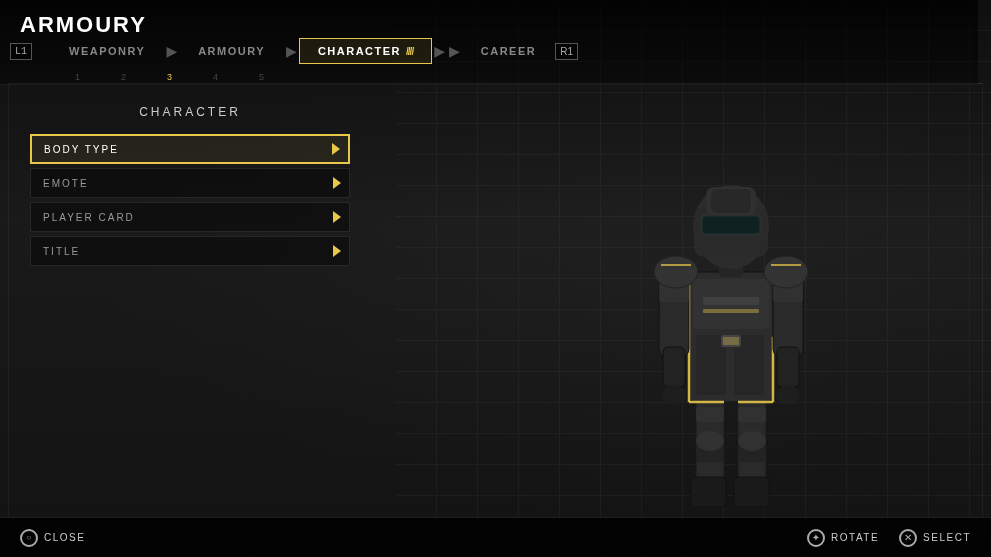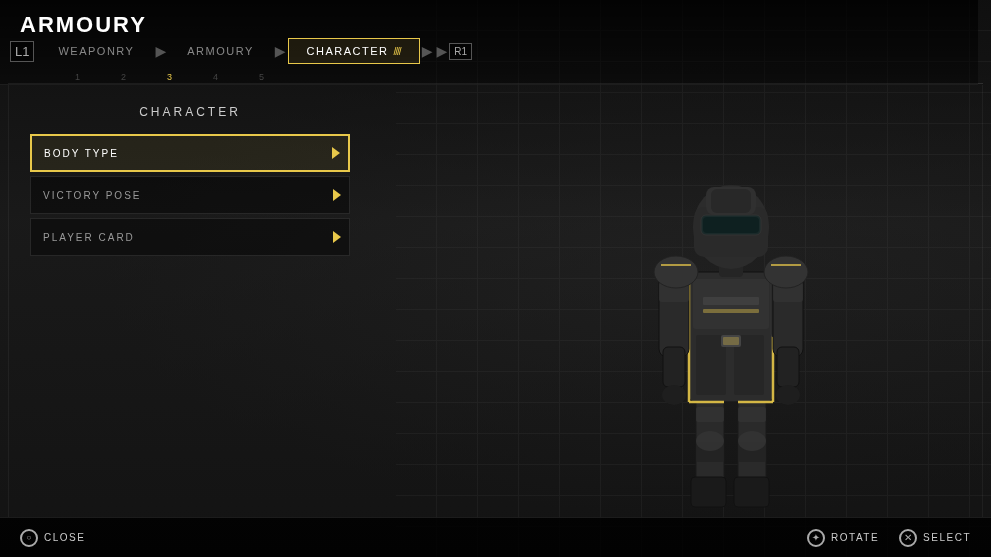"L1" .tab-lb-indicator { font-family: none -> Liberation Mono, monospace; font-size: 13px -> 10px; margin-right: 5px -> 18px }
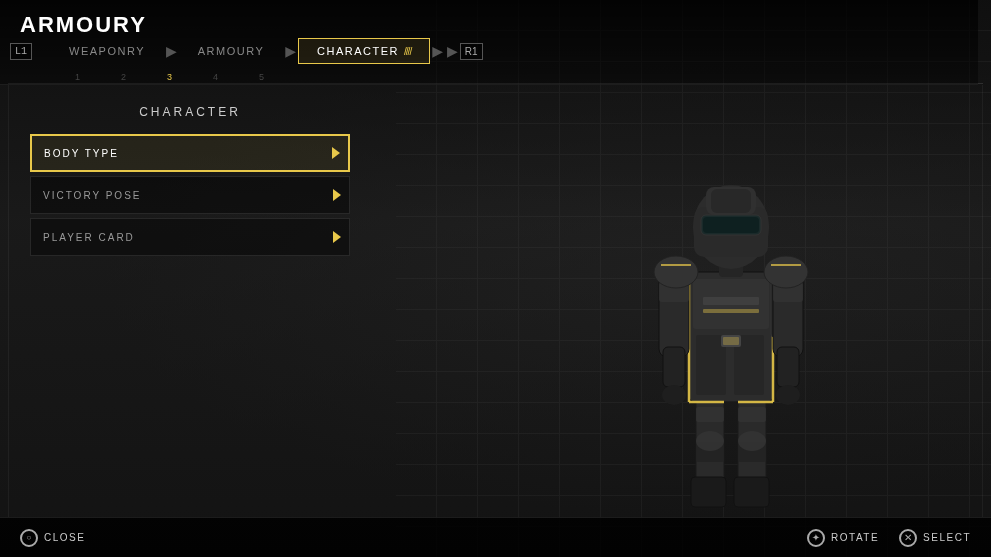"WEAPONRY" .tab { font-weight: normal -> bold }
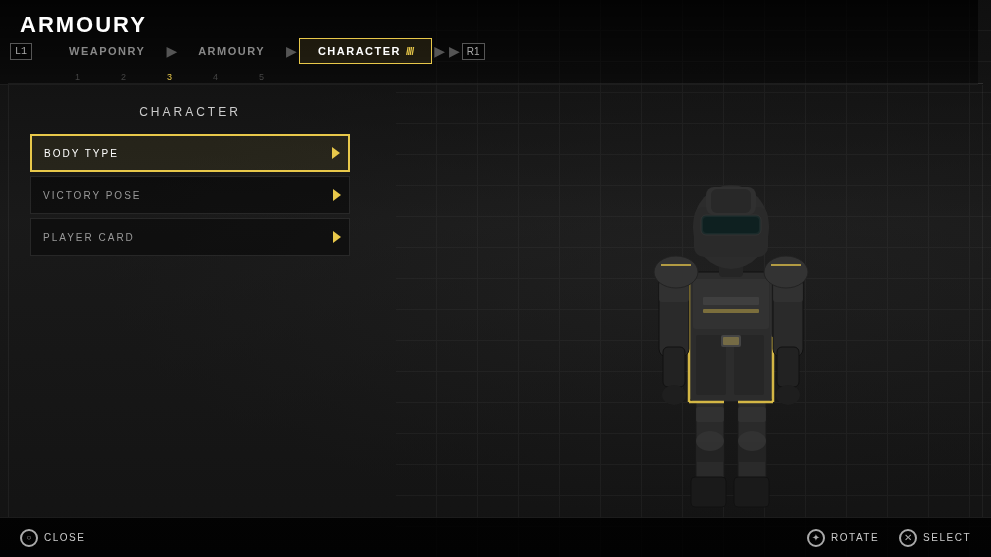"CAREER" div.tab { html: none -> <div> <span>CAREER</span> </div> }
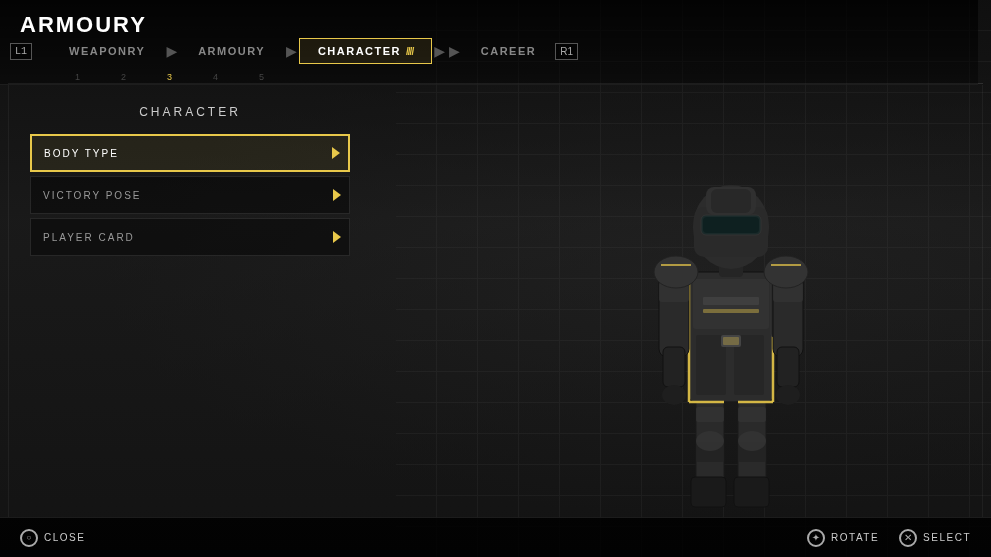"BODY TYPE" .menu-item { height: 38px -> 30px }
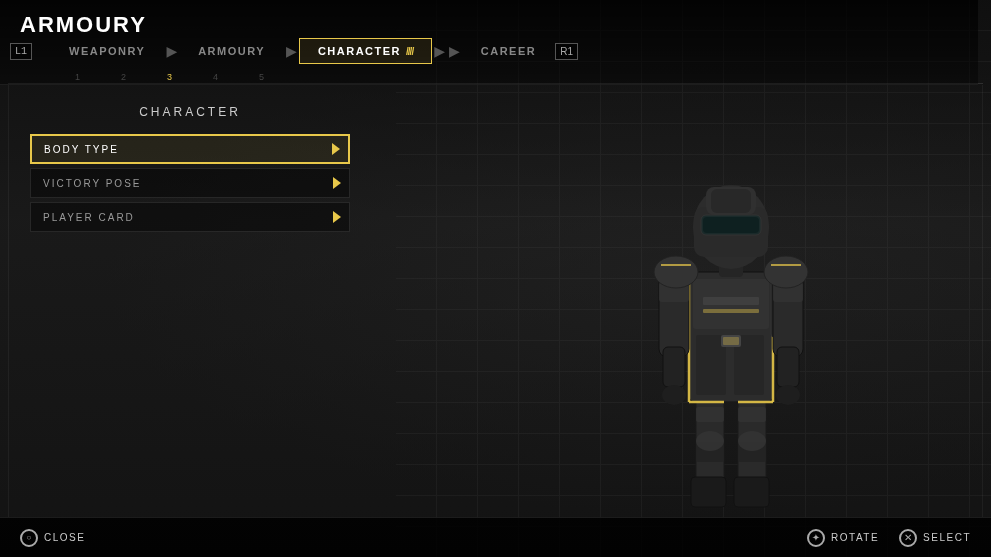"EMOTE" div.menu-item { html: none -> <div> <span>EMOTE</span> <div></div> </div> }
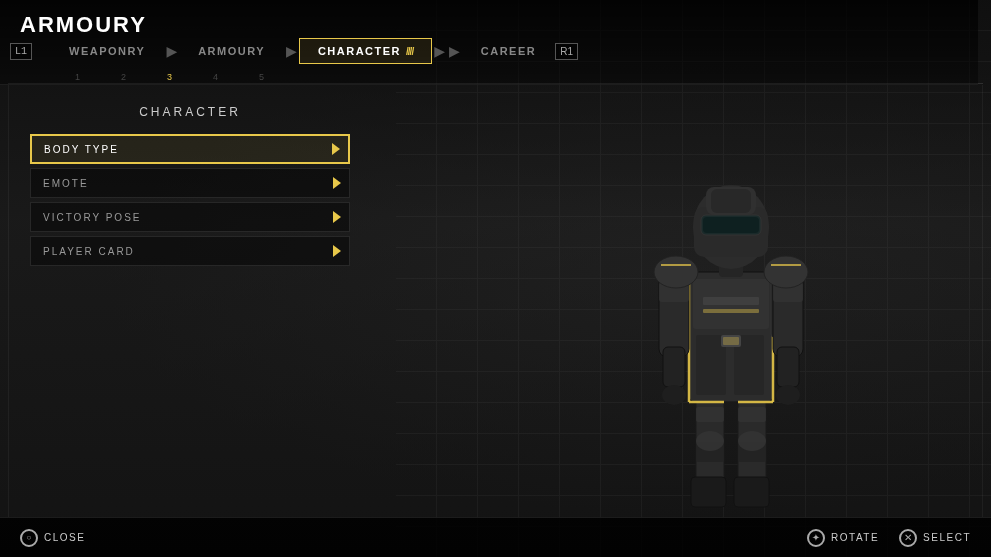"VICTORY POSE" div.menu-item { html: <div> <span>VICTORY POSE</span> <div></div> </div> -> none }
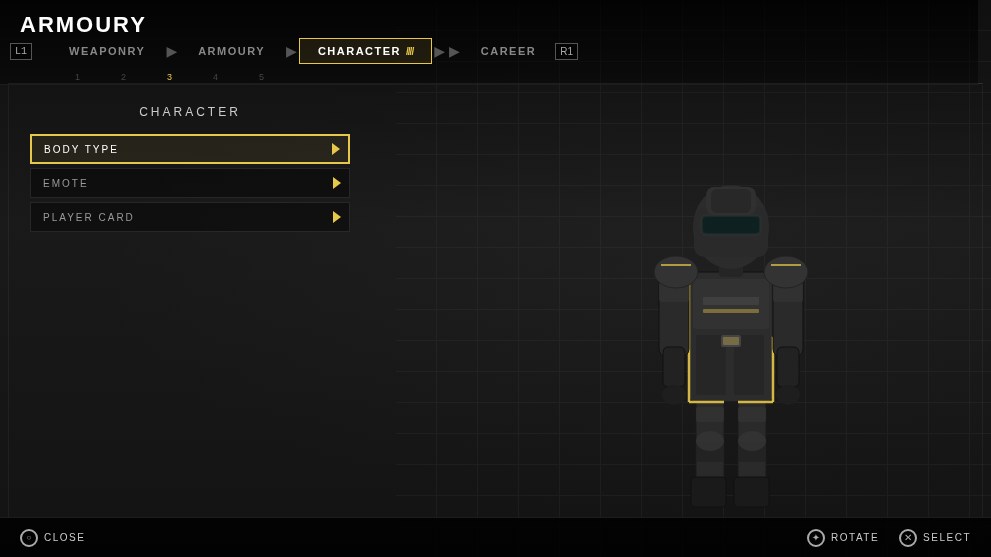"TITLE" div.menu-item { html: none -> <div> <span>TITLE</span> <div></div> </div> }
